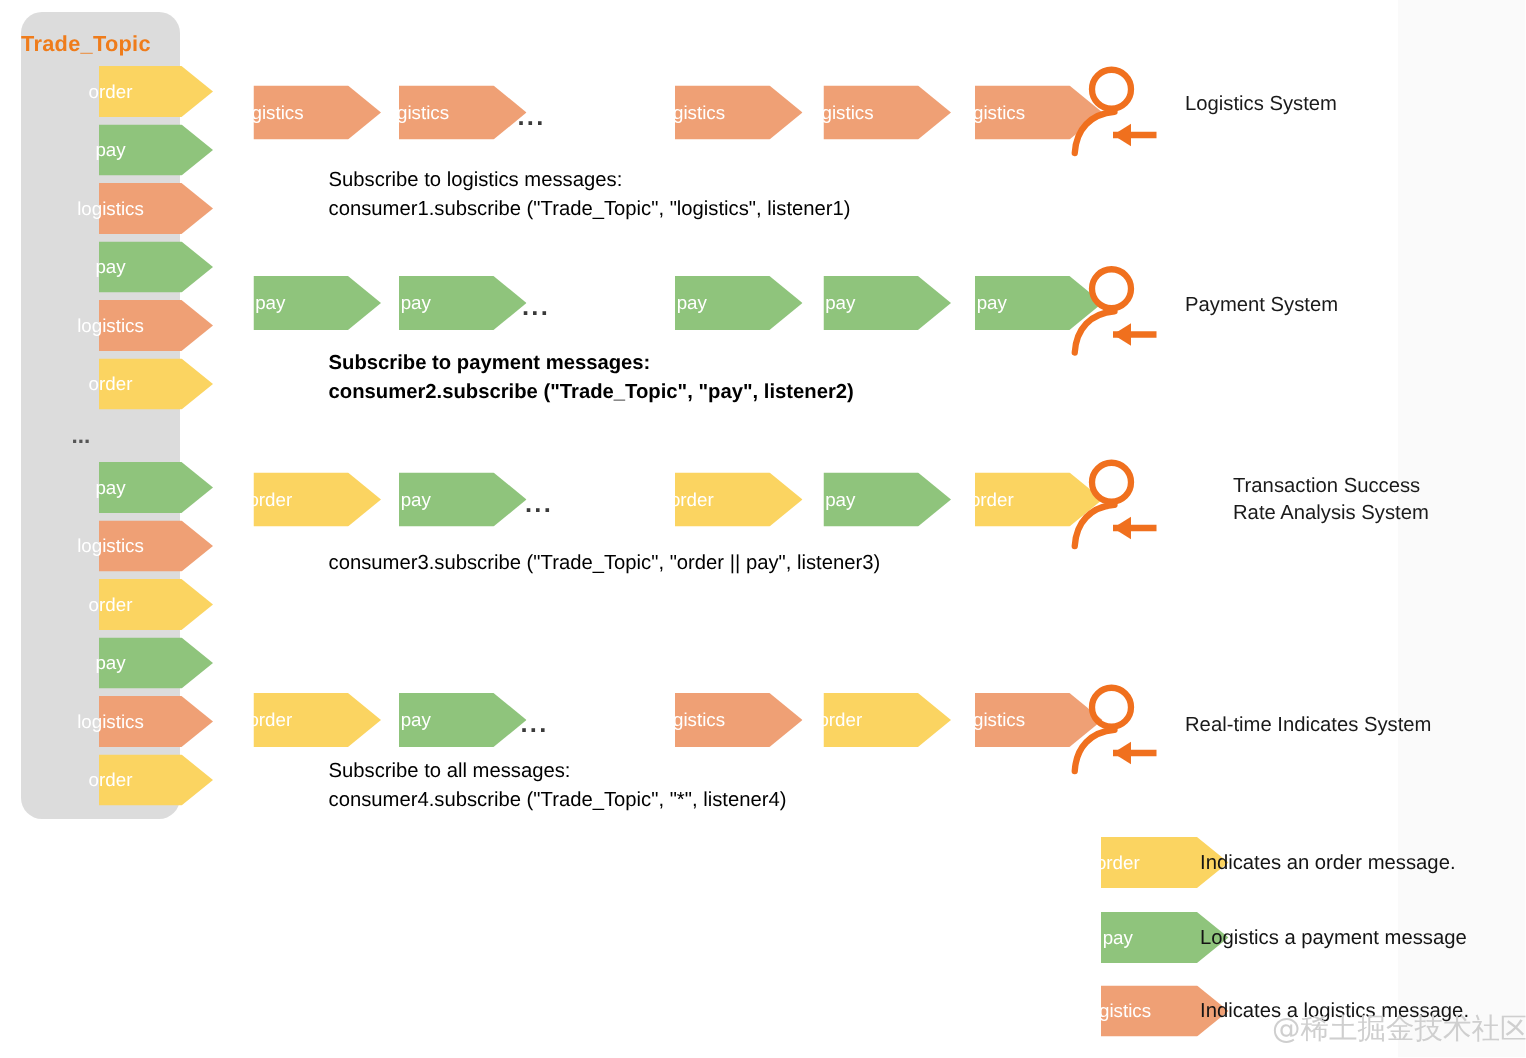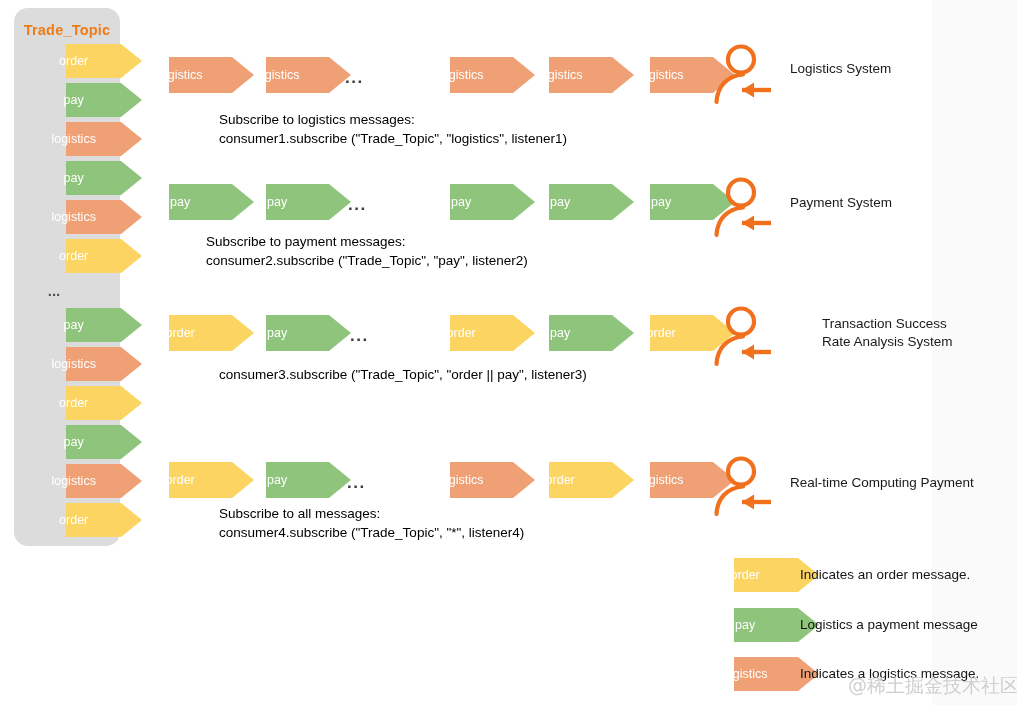"Trade_Topic" #topic-title { text-align: center -> none }
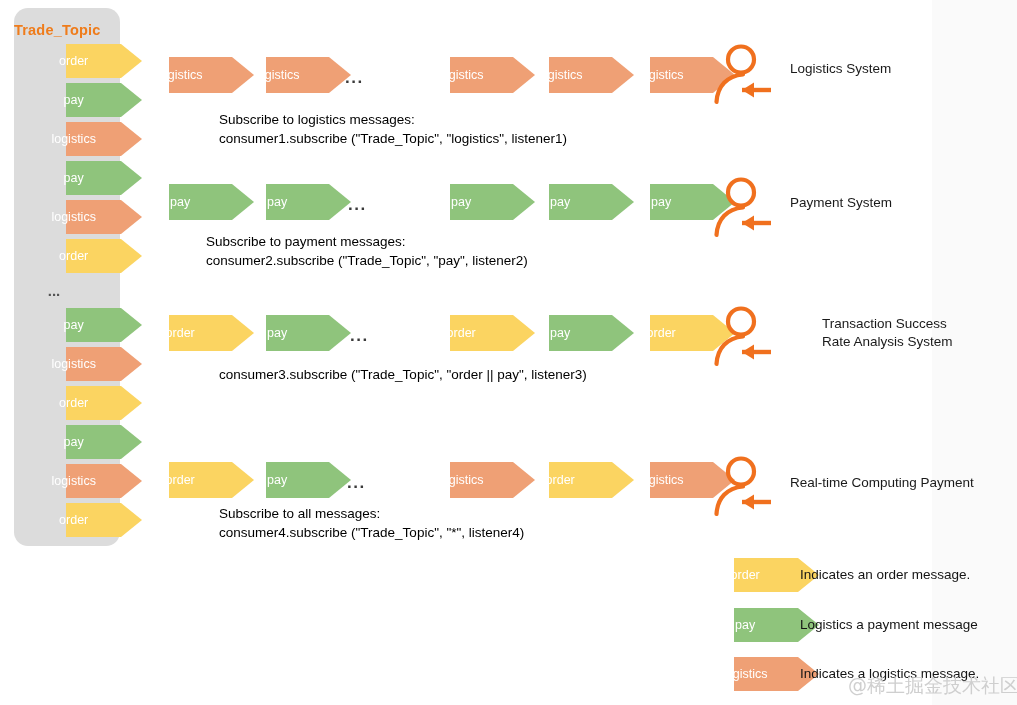"Subscribe to payment messages:" div.caption { font-weight: none -> bold; left: 206px -> 219px }
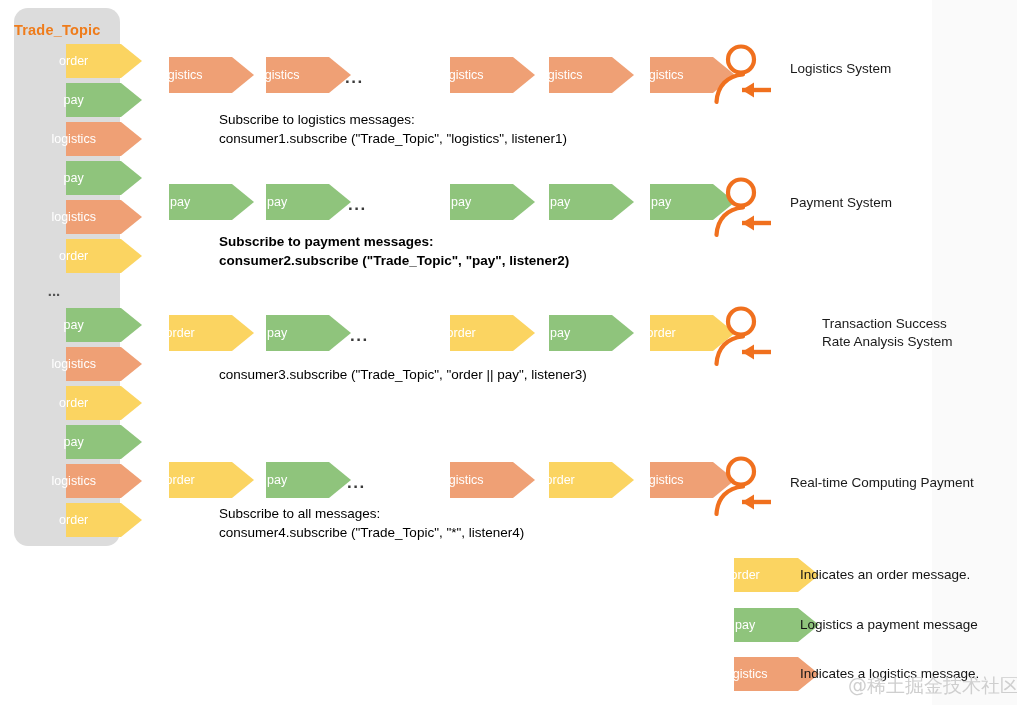"Real-time Computing Payment" div { text: Computing Payment -> Indicates System }
